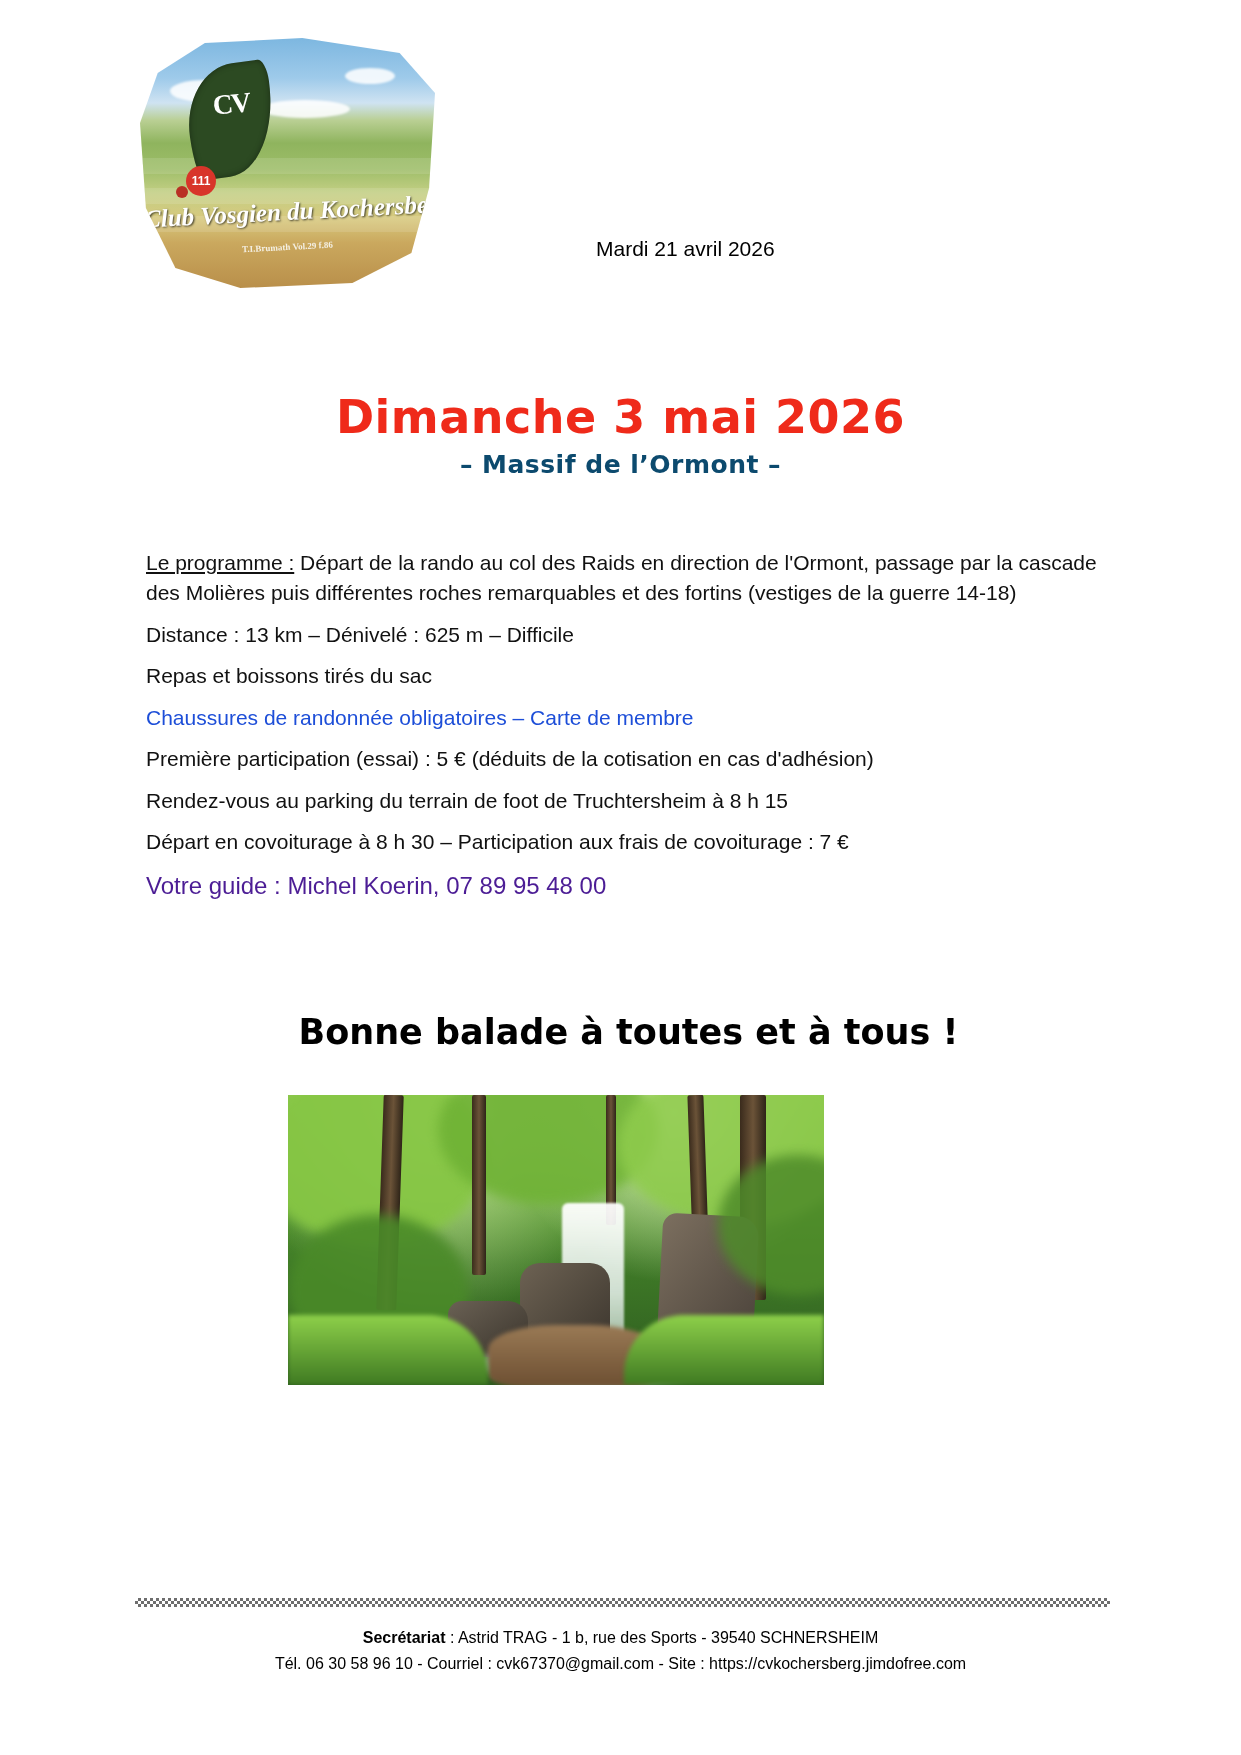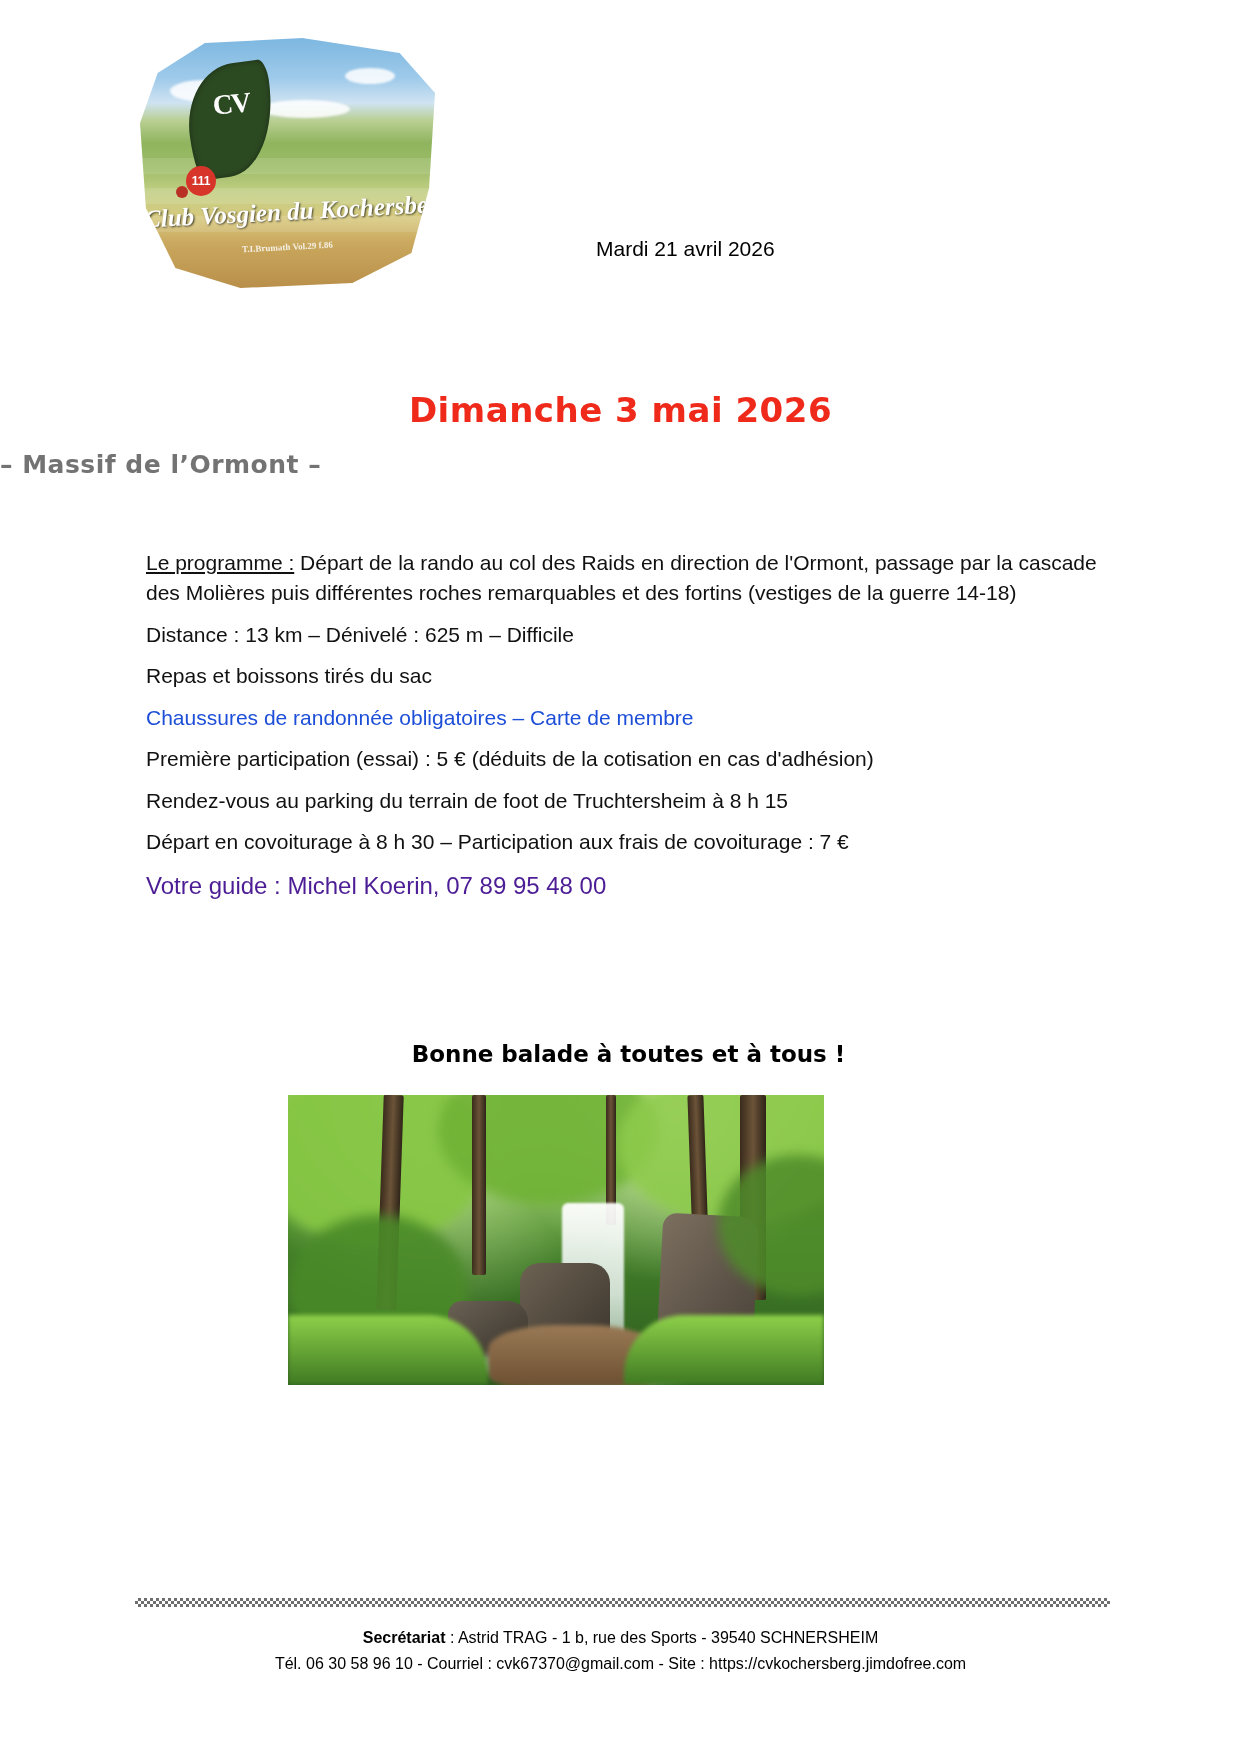"Dimanche 3 mai 2026" .title-main { font-size: 34px -> 46px }
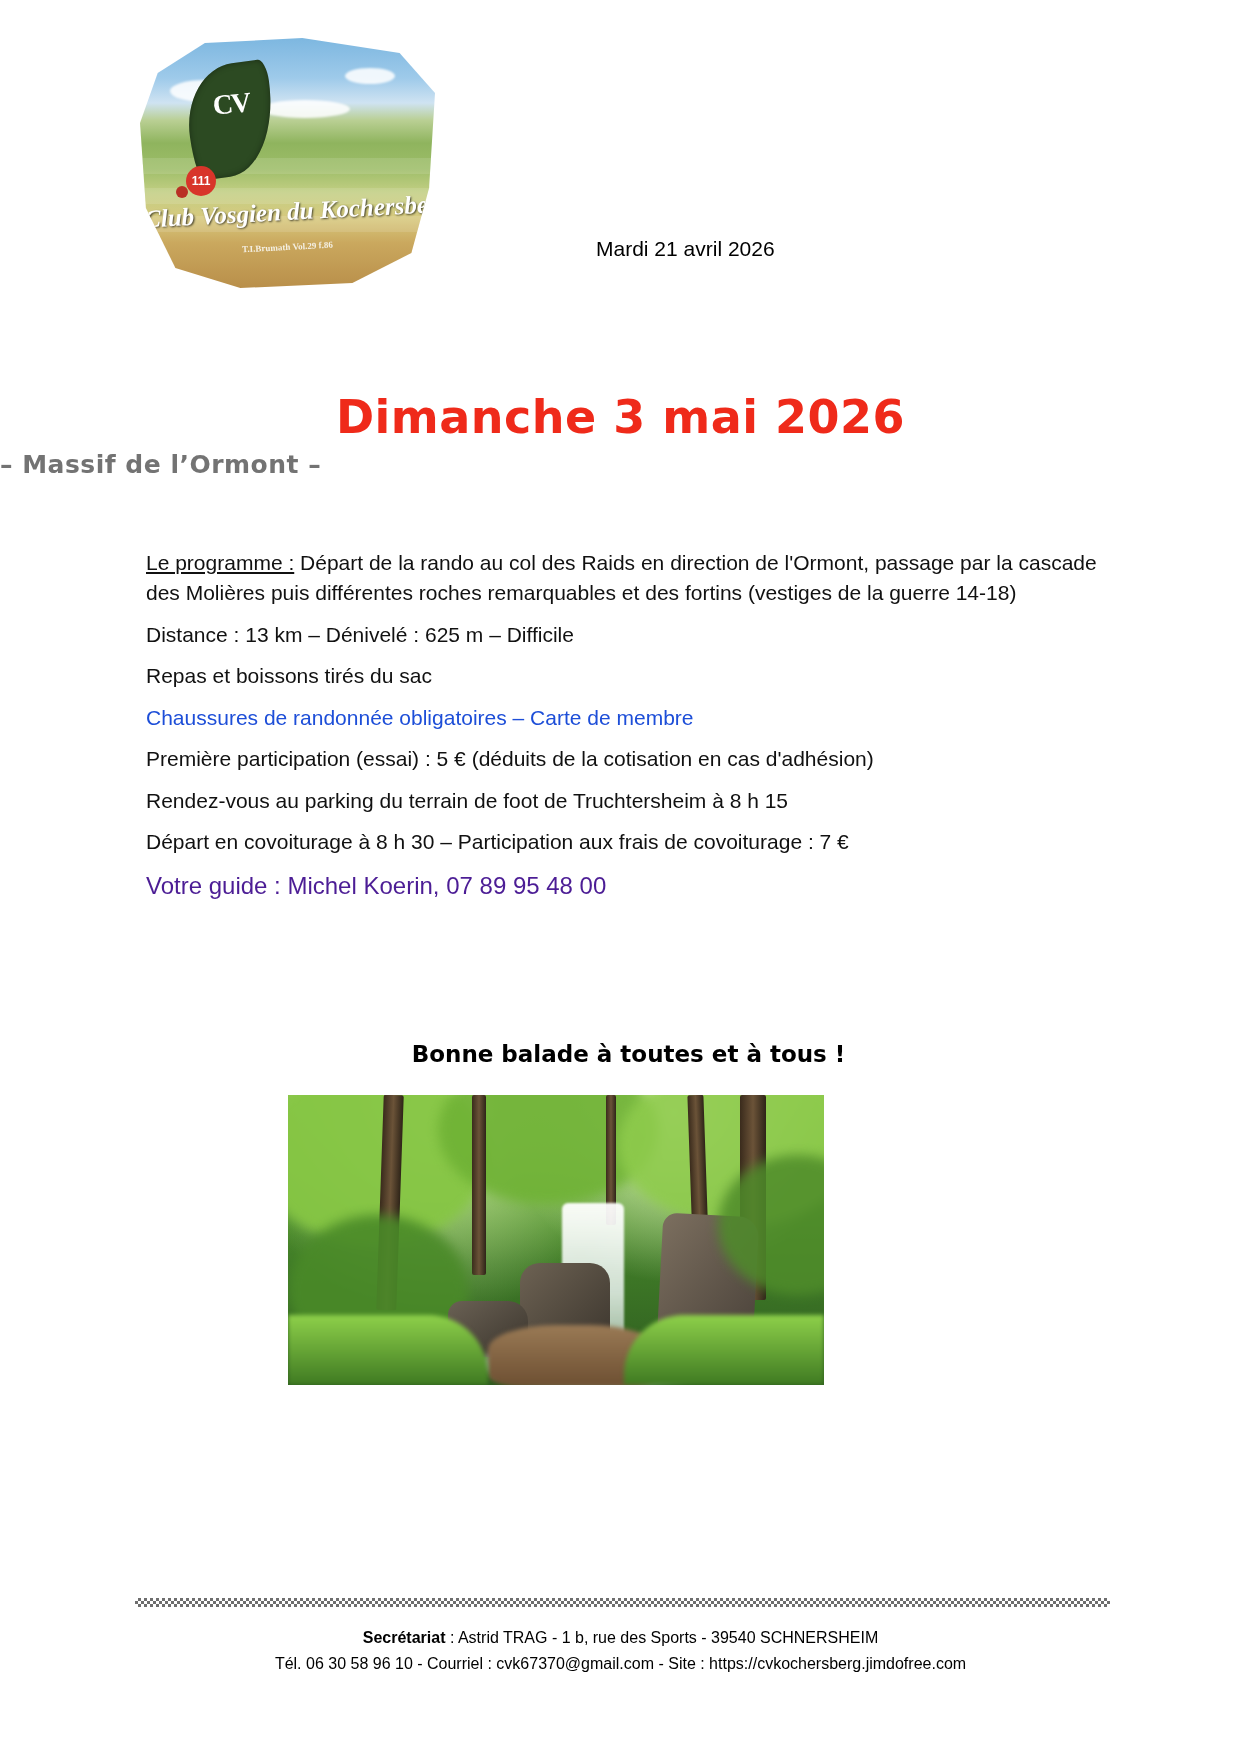"– Massif de l’Ormont –" .title-sub { color: #737373 -> #0c4a6e; text-align: left -> center }
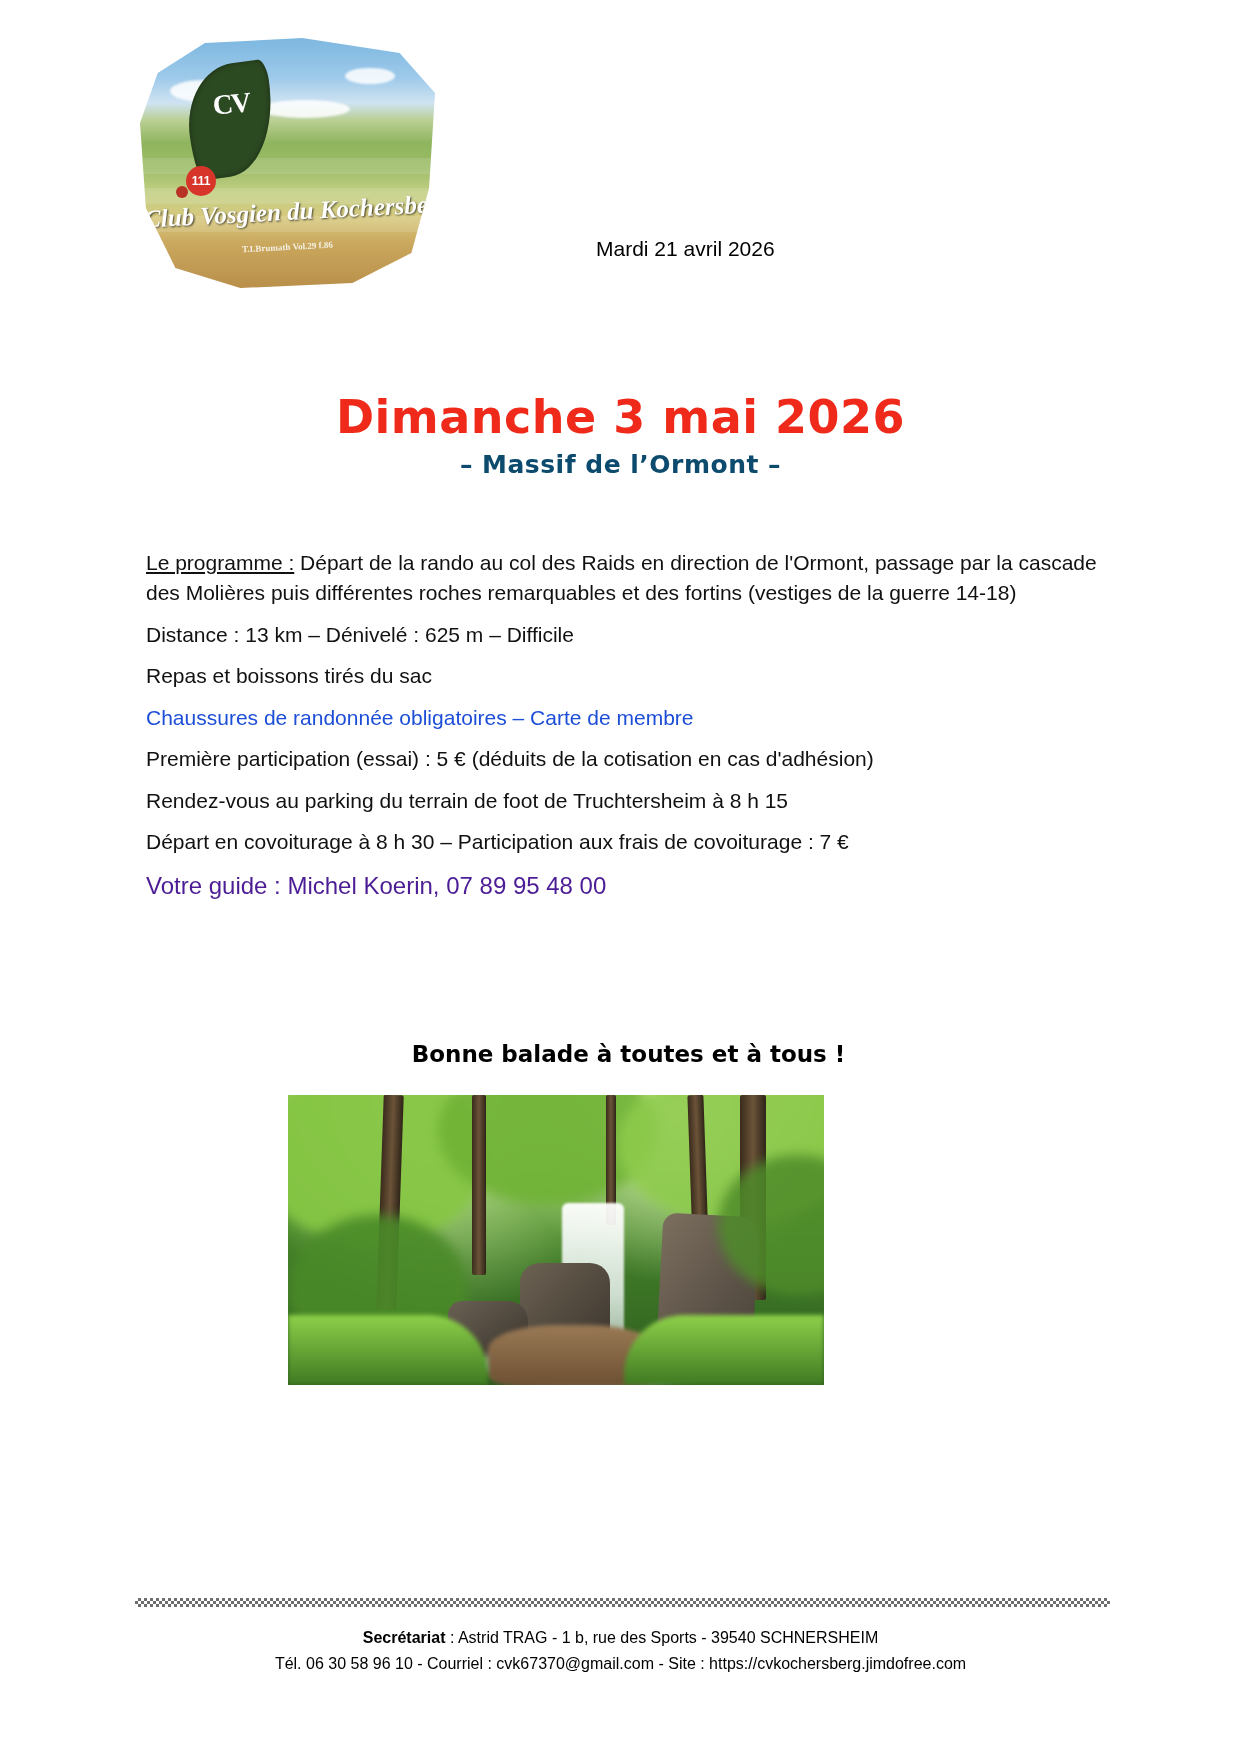"Bonne balade à toutes et" .closing { font-size: 23px -> 35px; top: 1041px -> 1012px }
